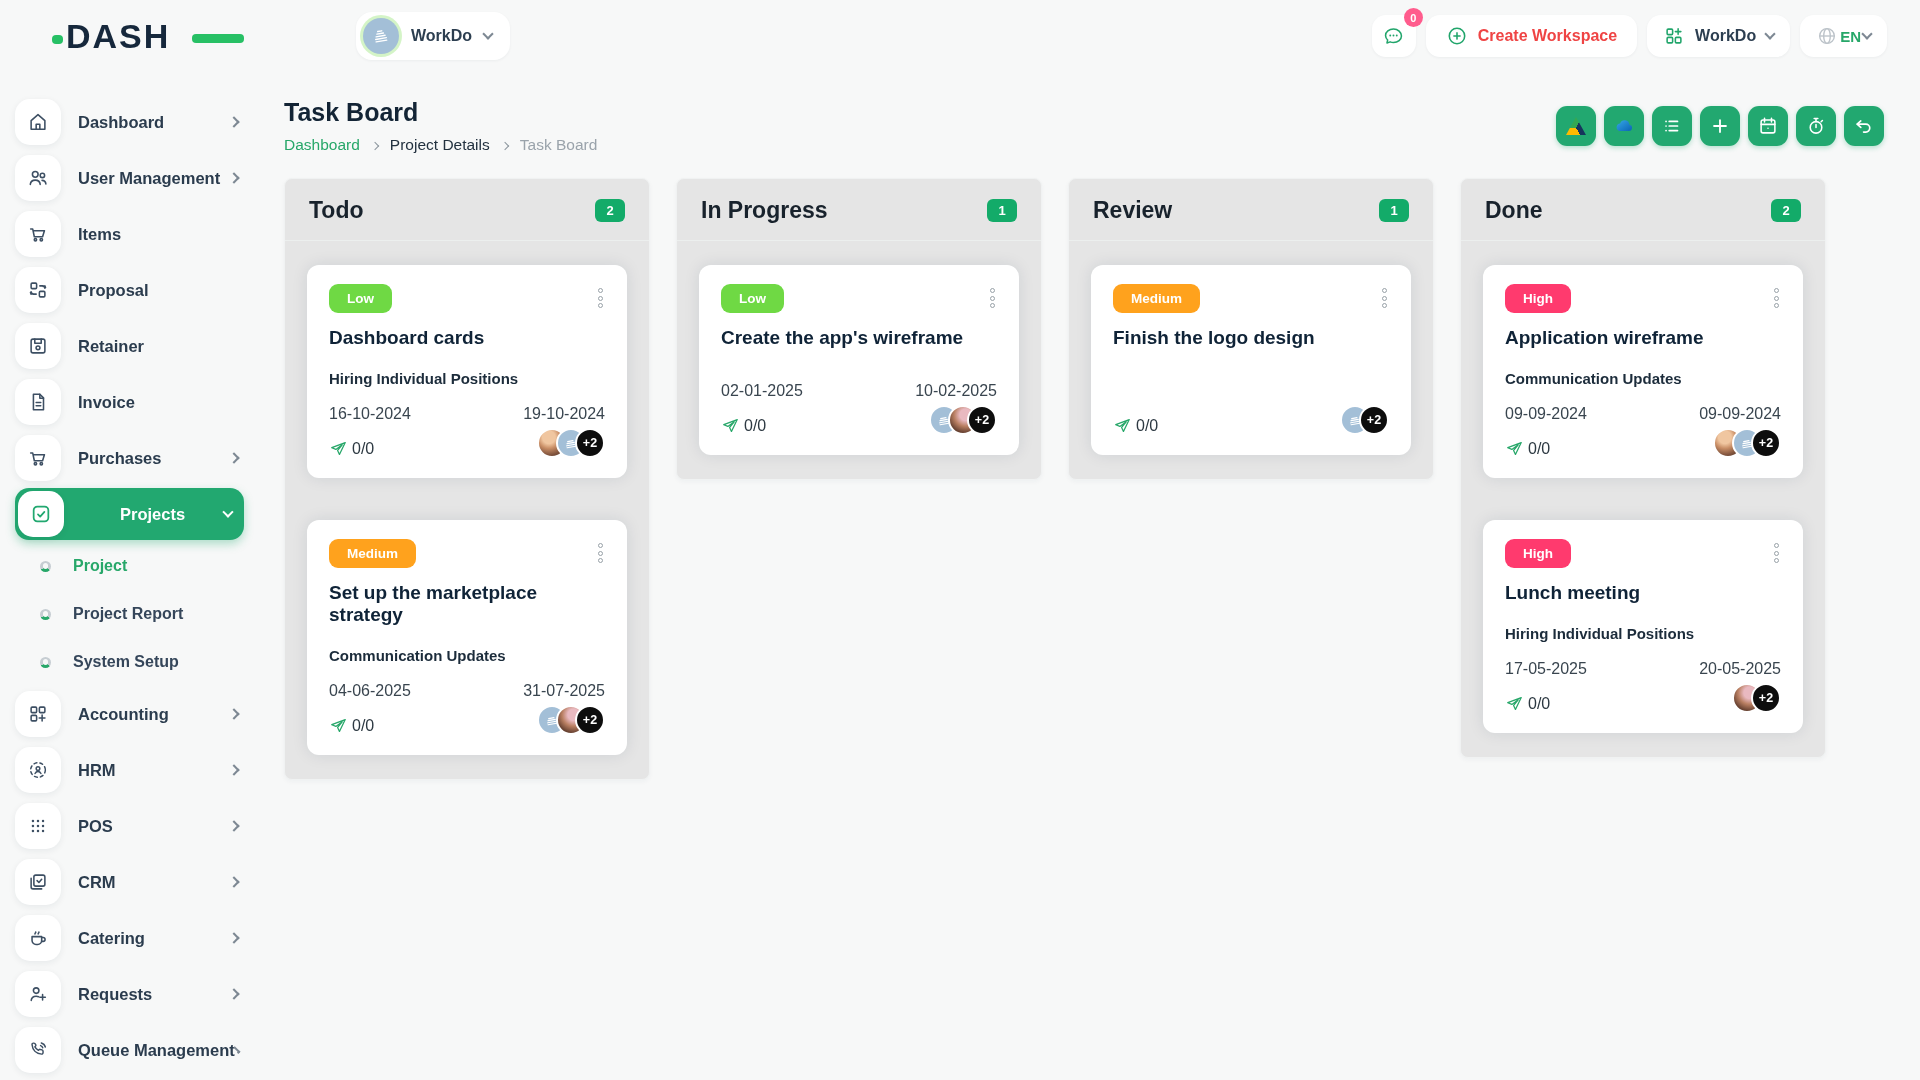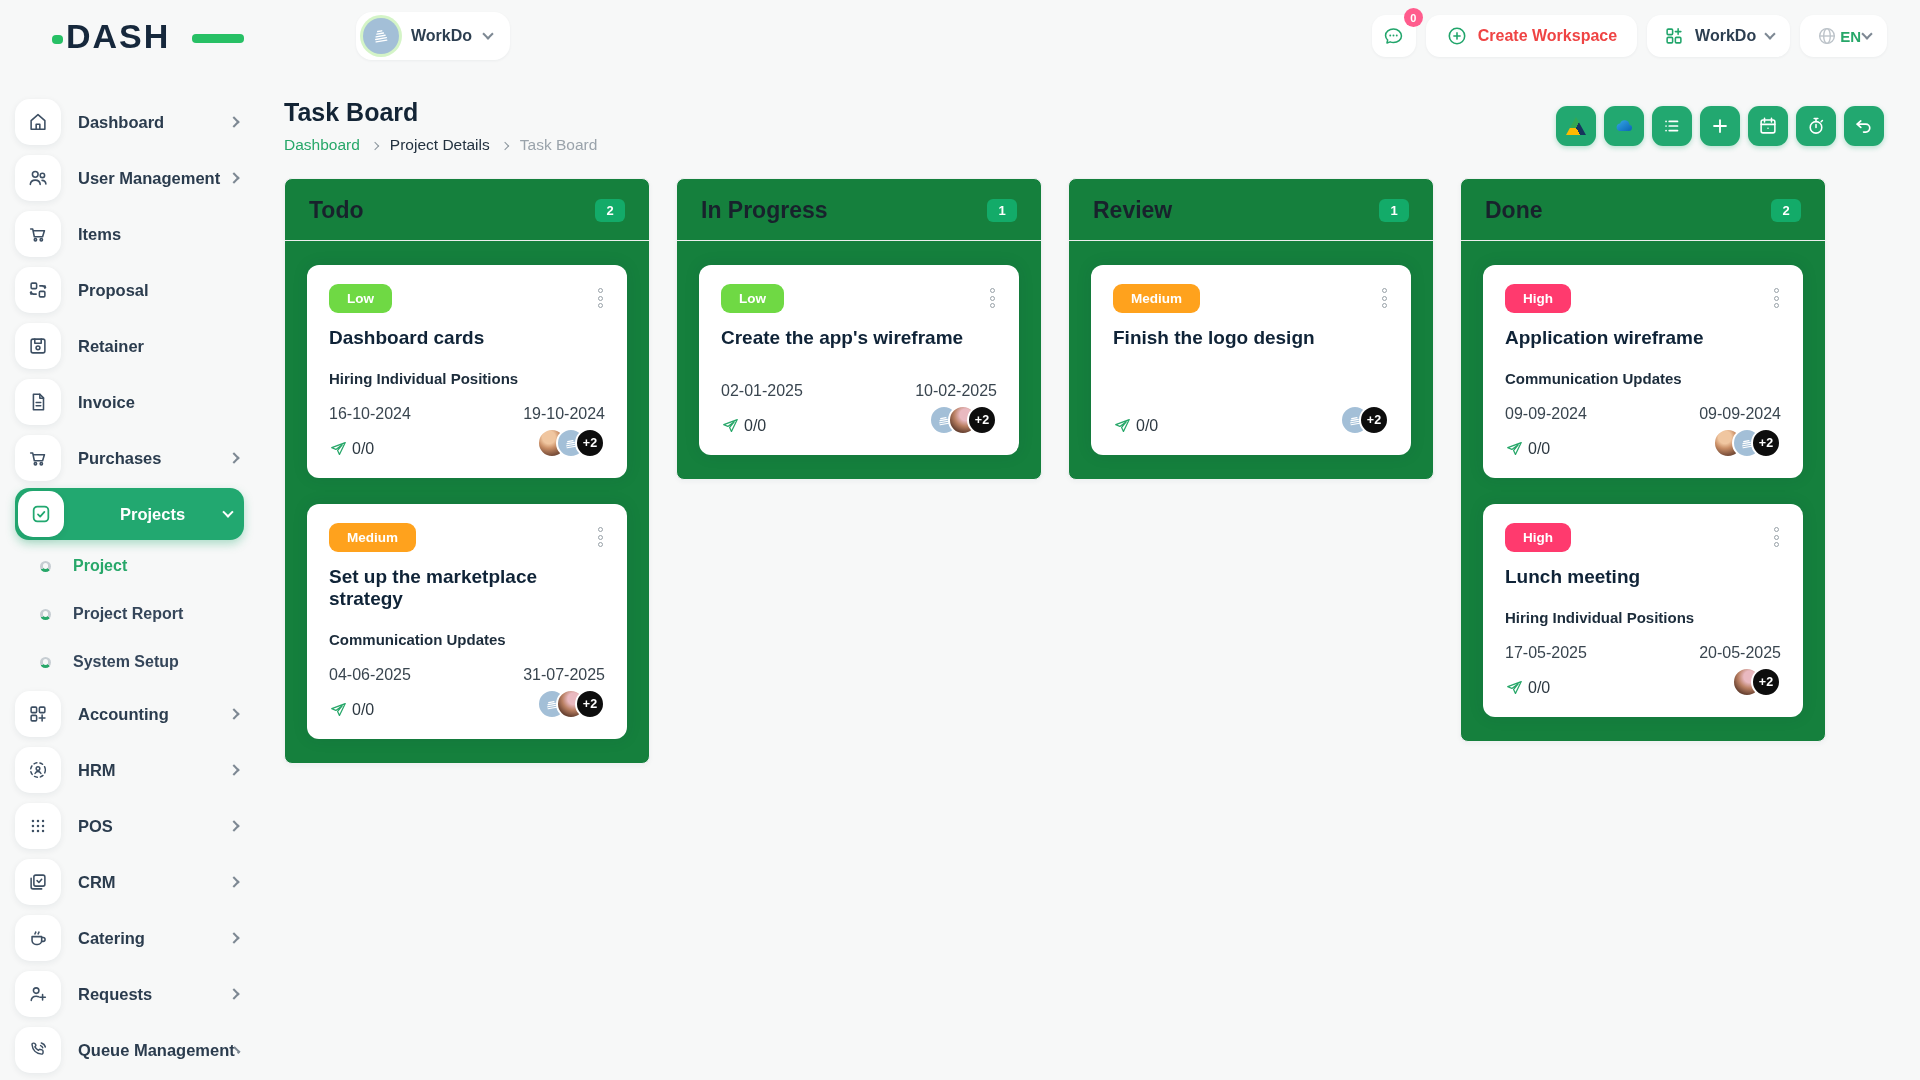"Todo" .col { background: #15803d -> #e5e5e5 }
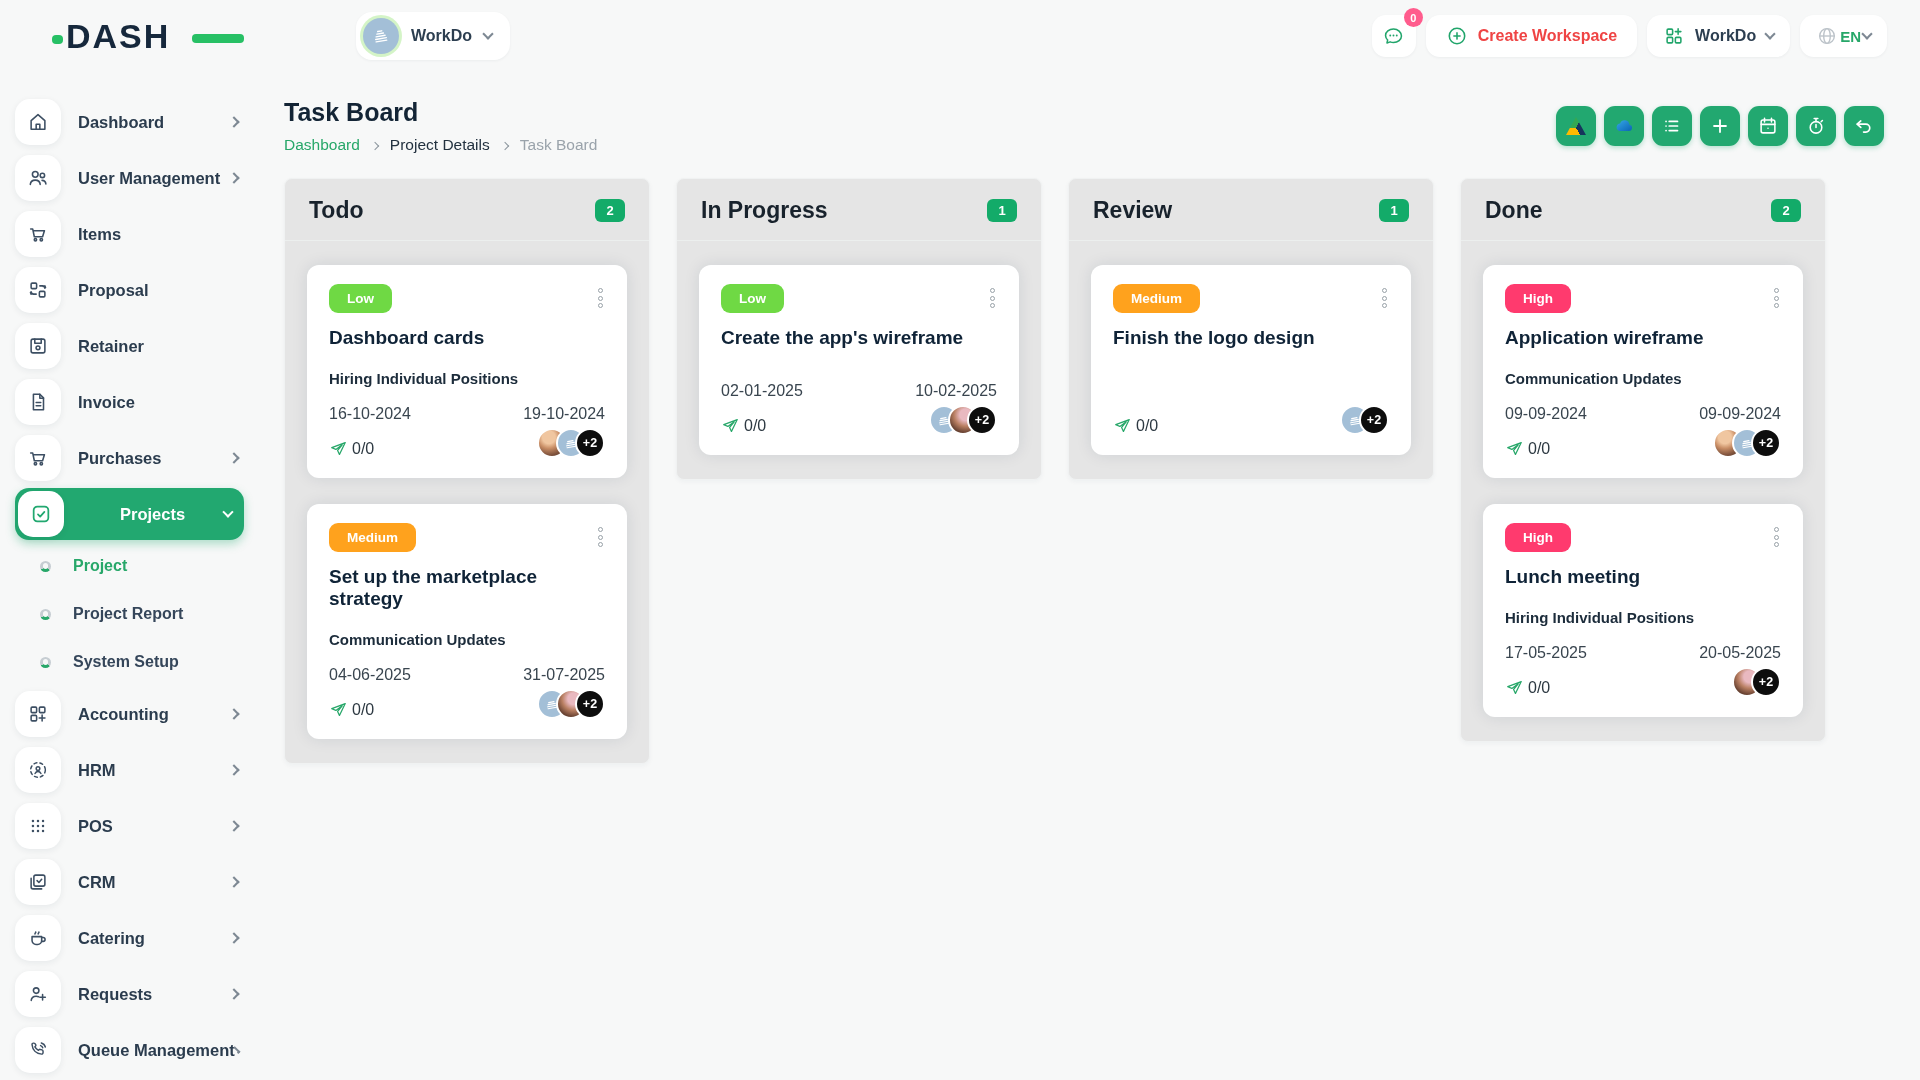"Low" .col-body { gap: 26px -> 42px }
